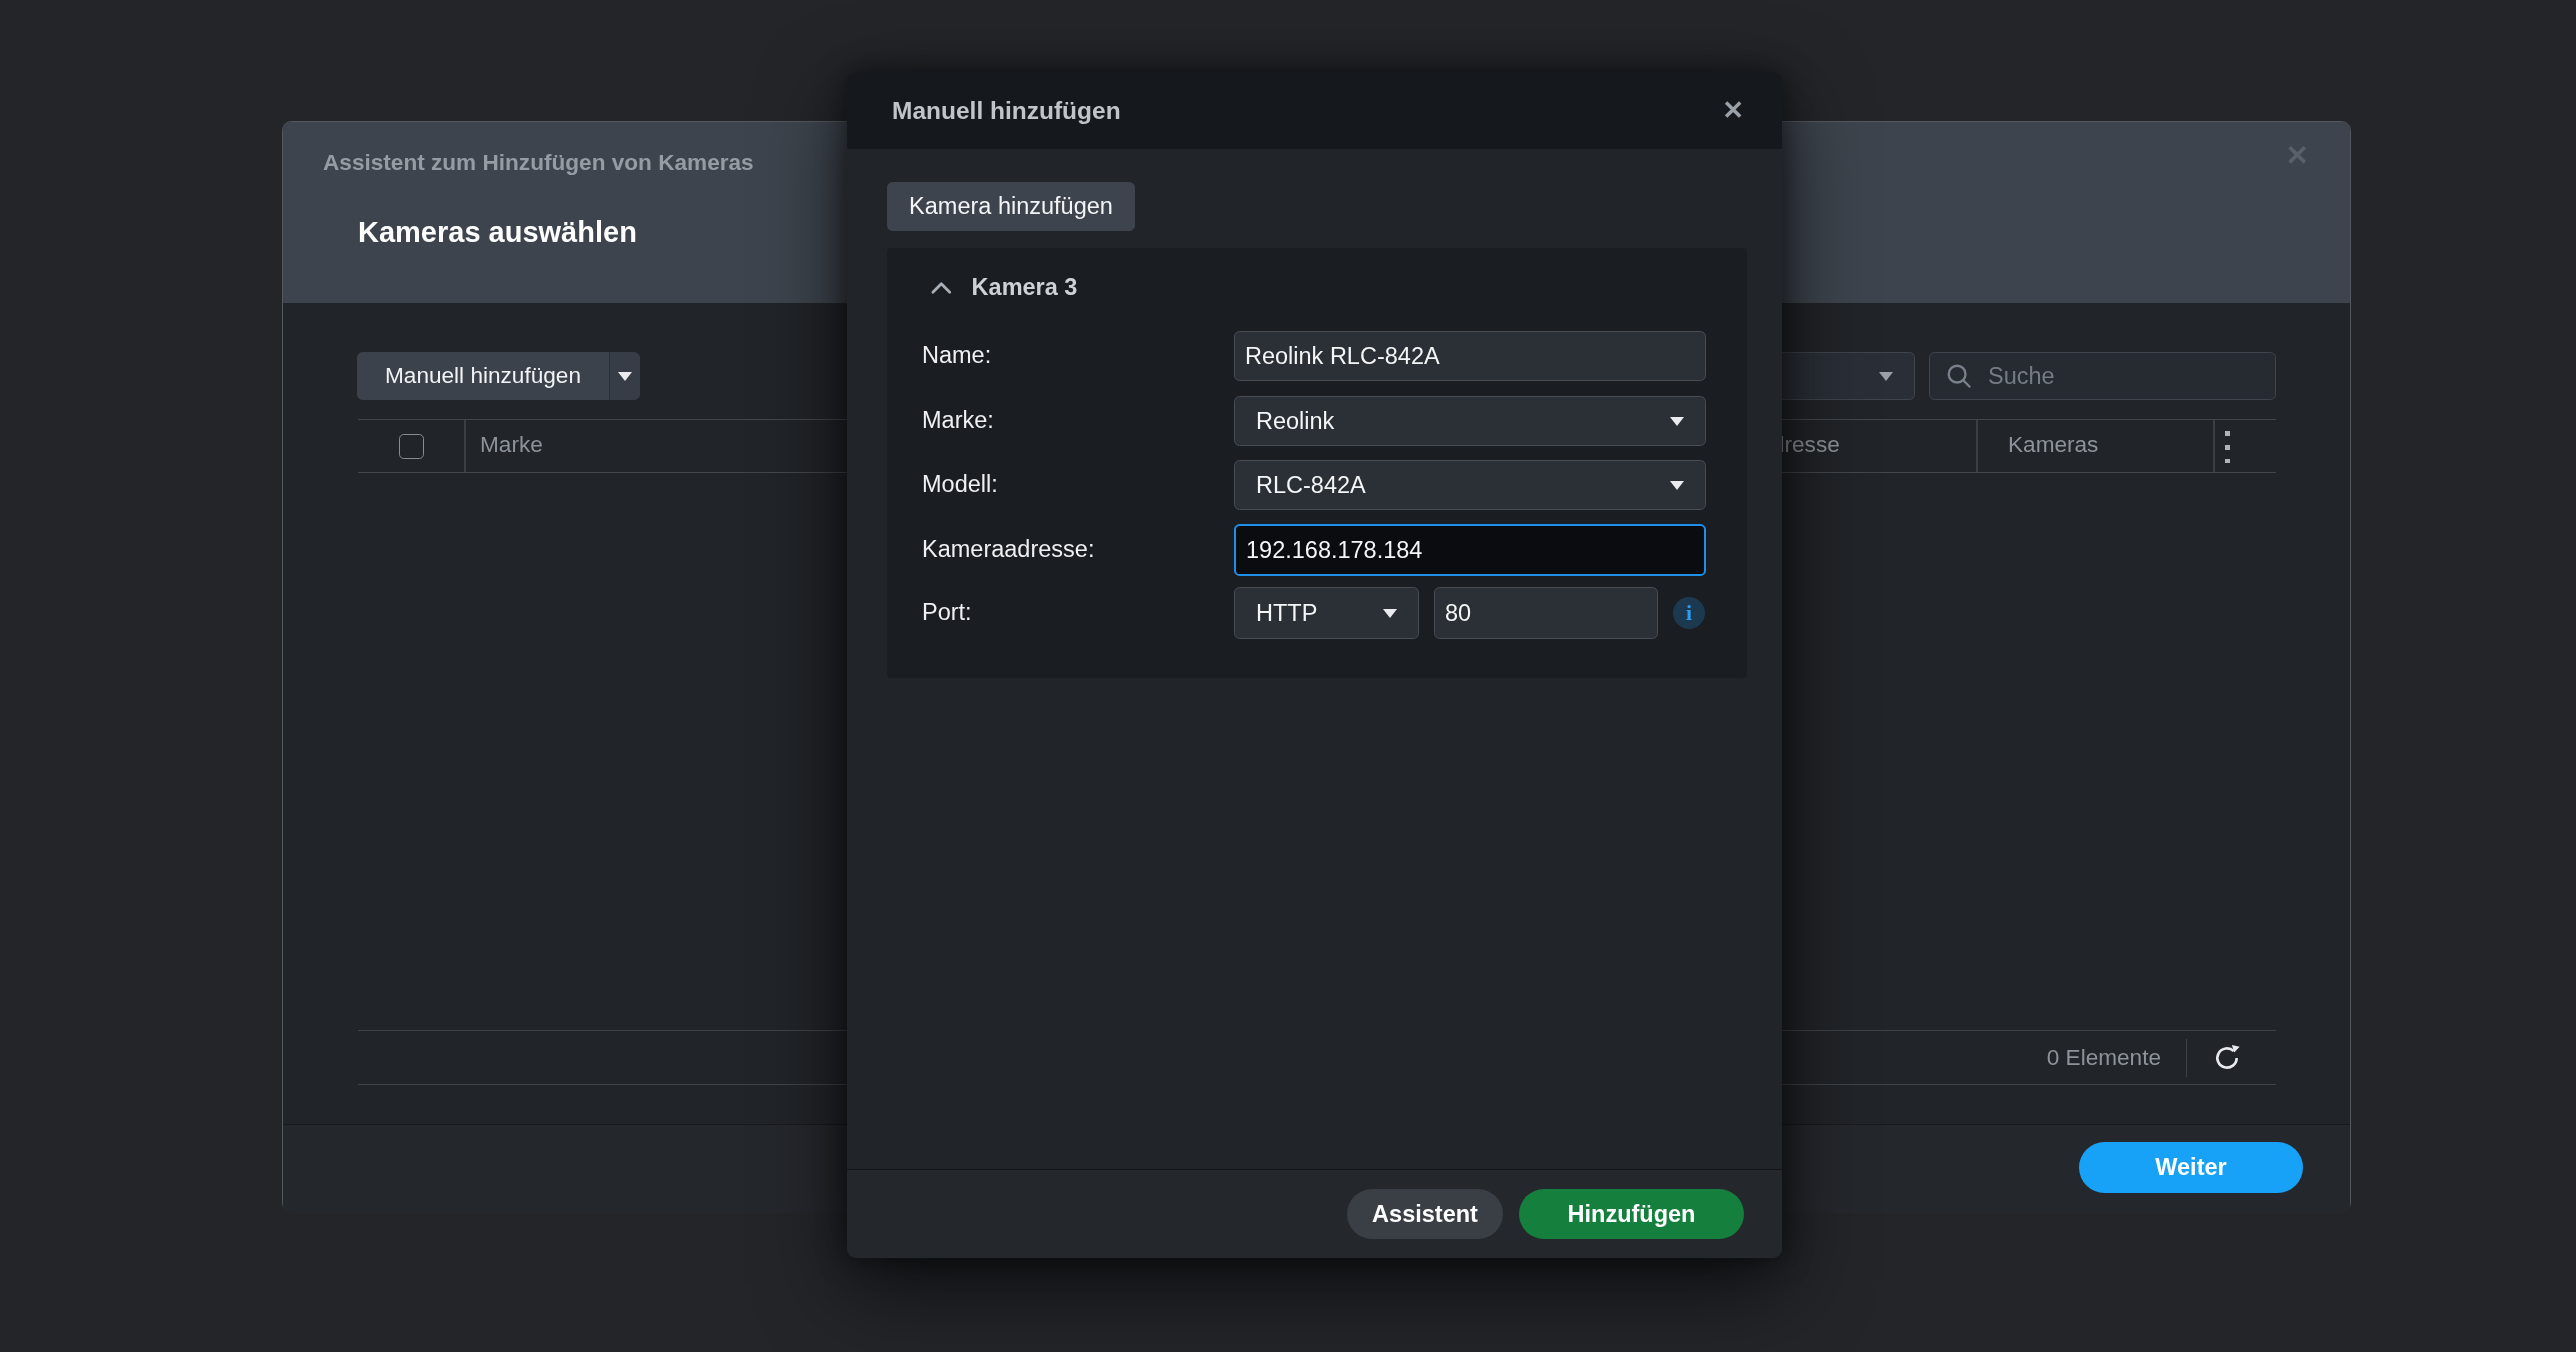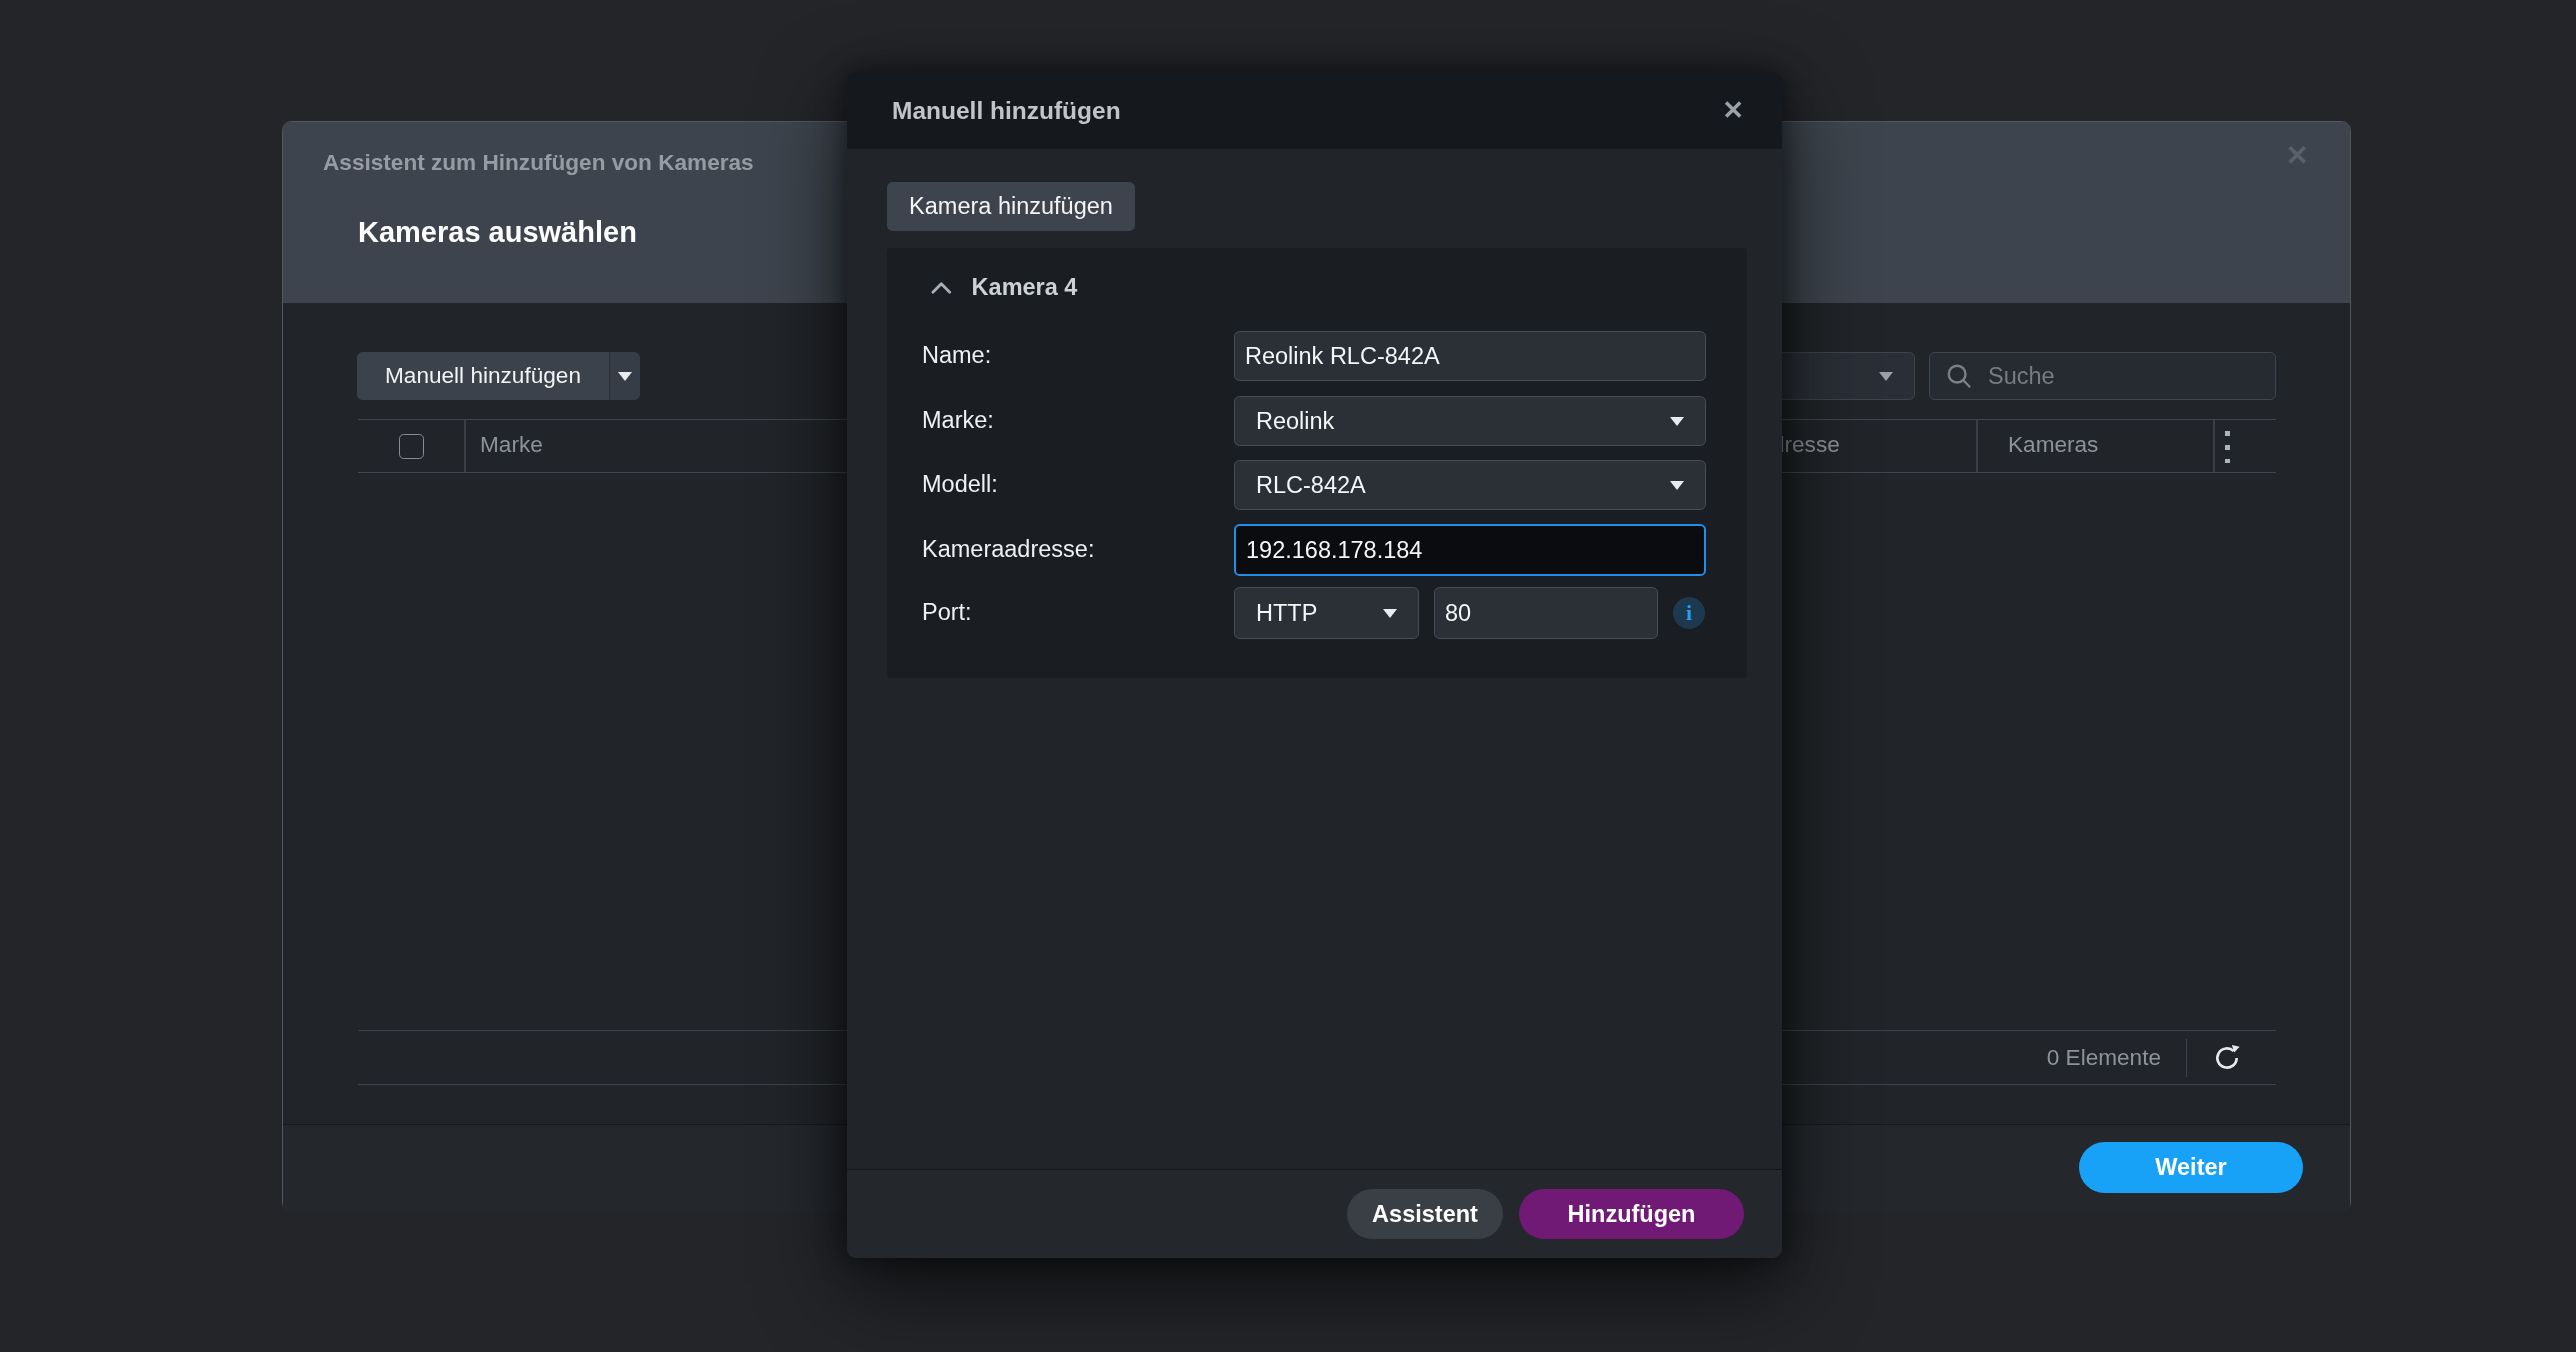"Kamera 4" span.sec-title { text: 4 -> 3 }
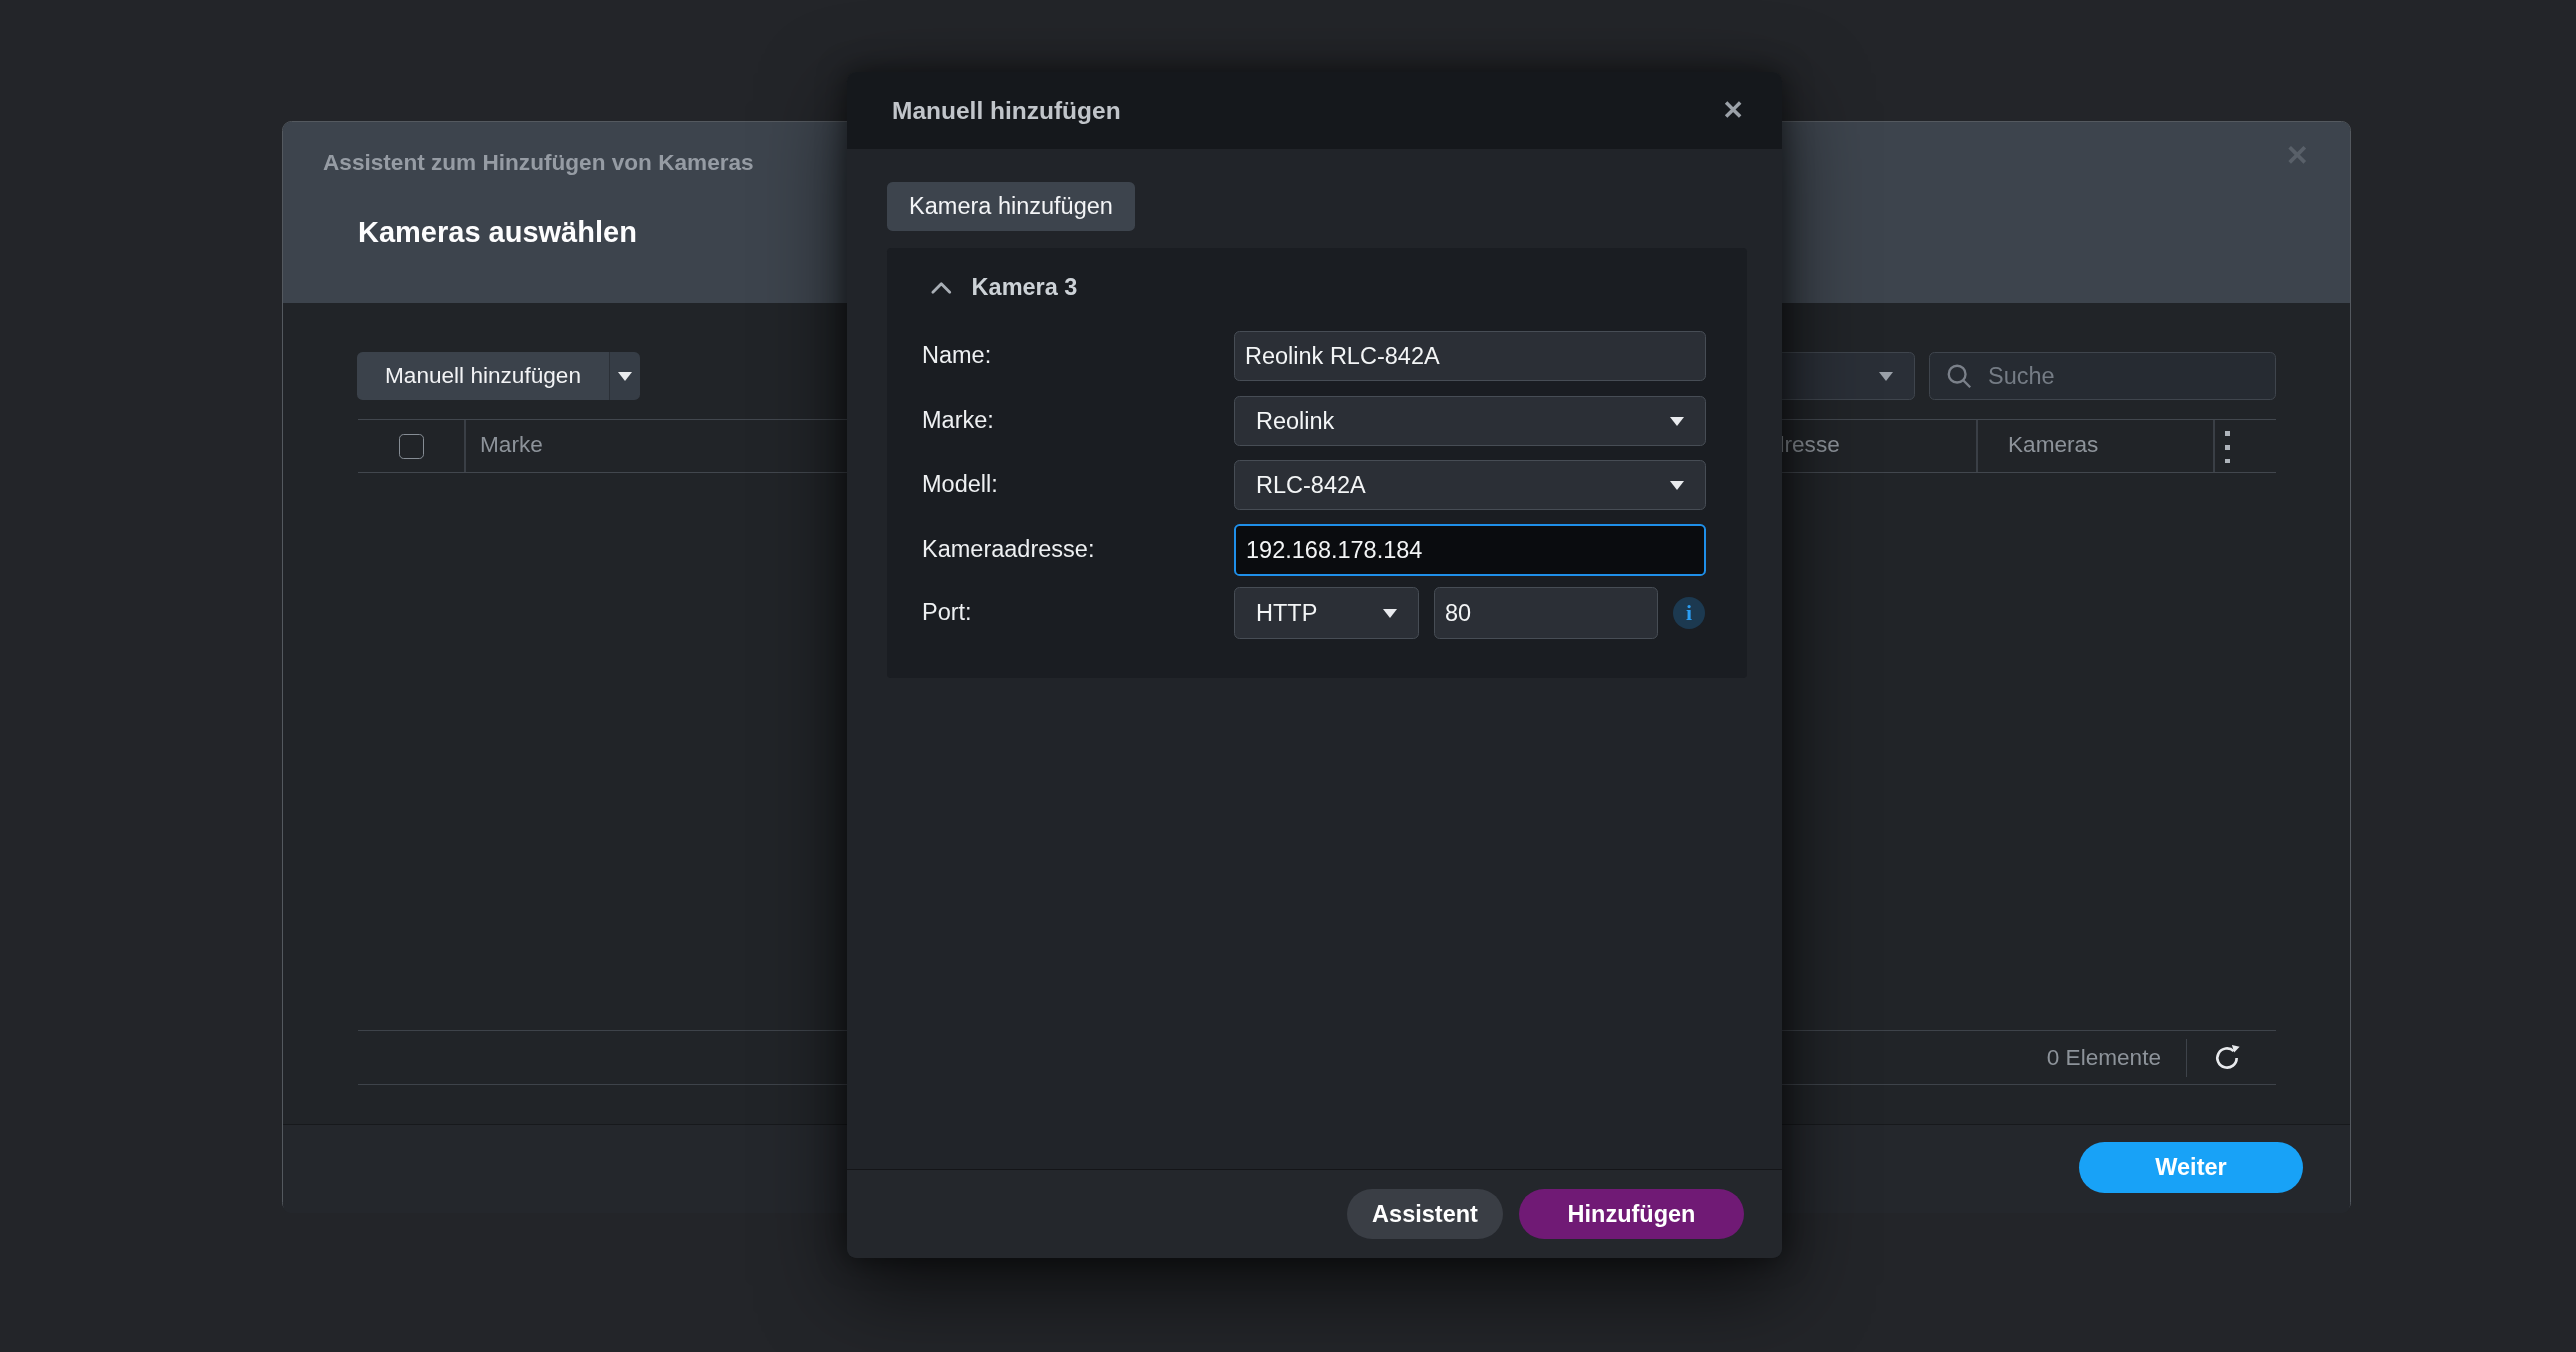"Hinzufügen" .btn-add { background: #701a75 -> #15803d }
